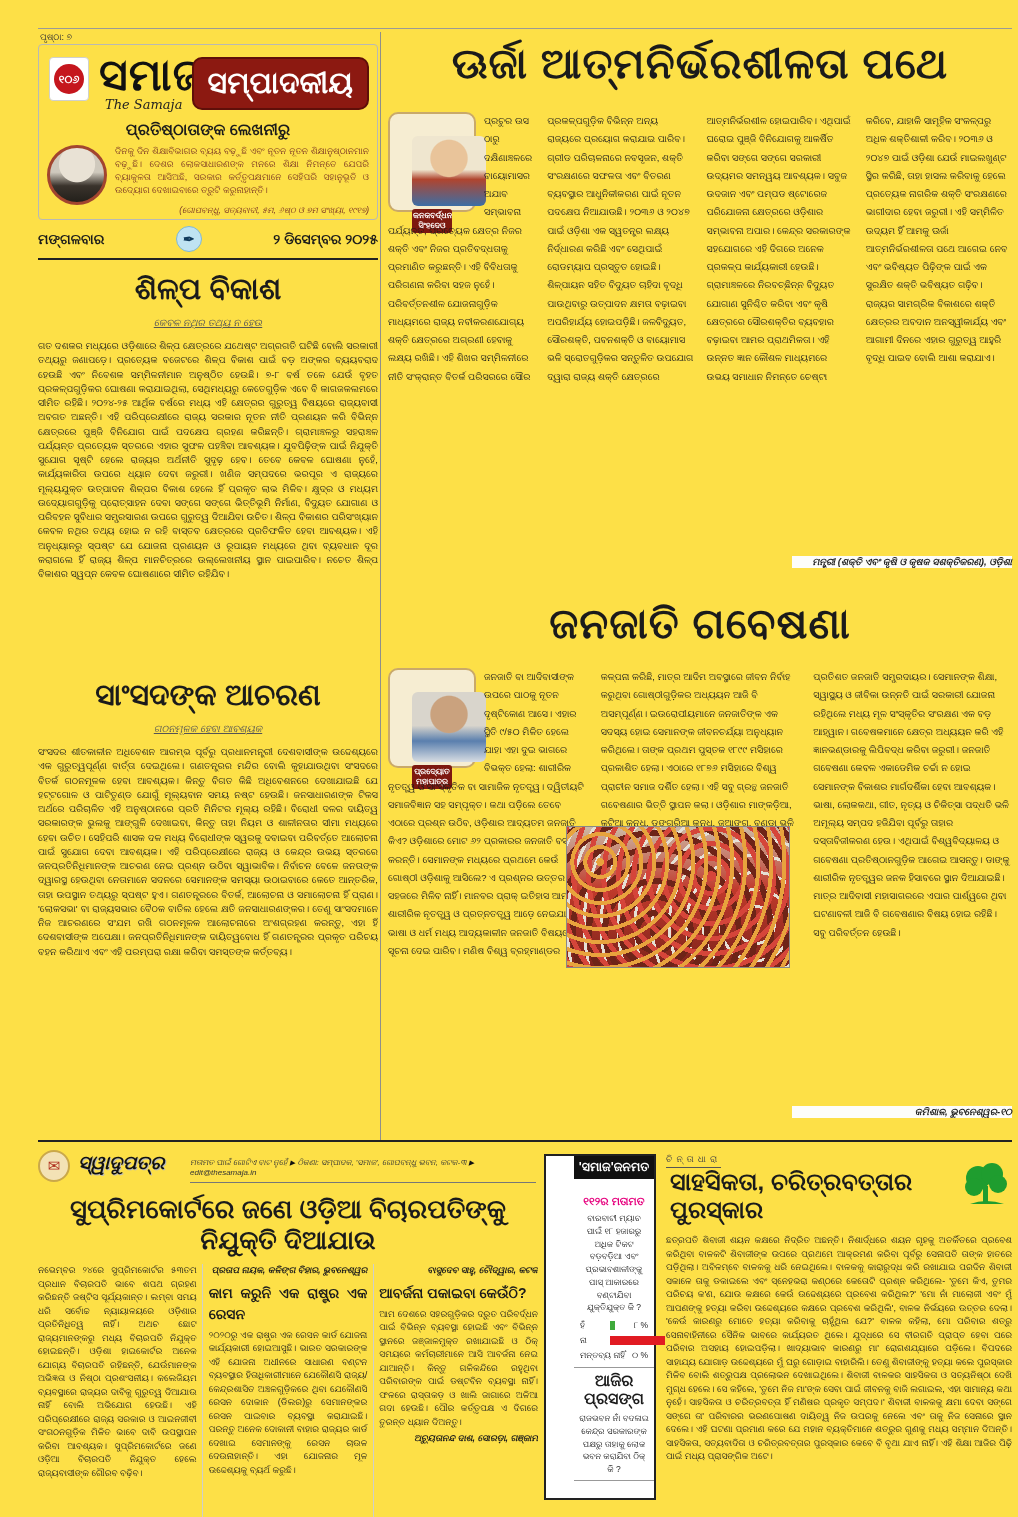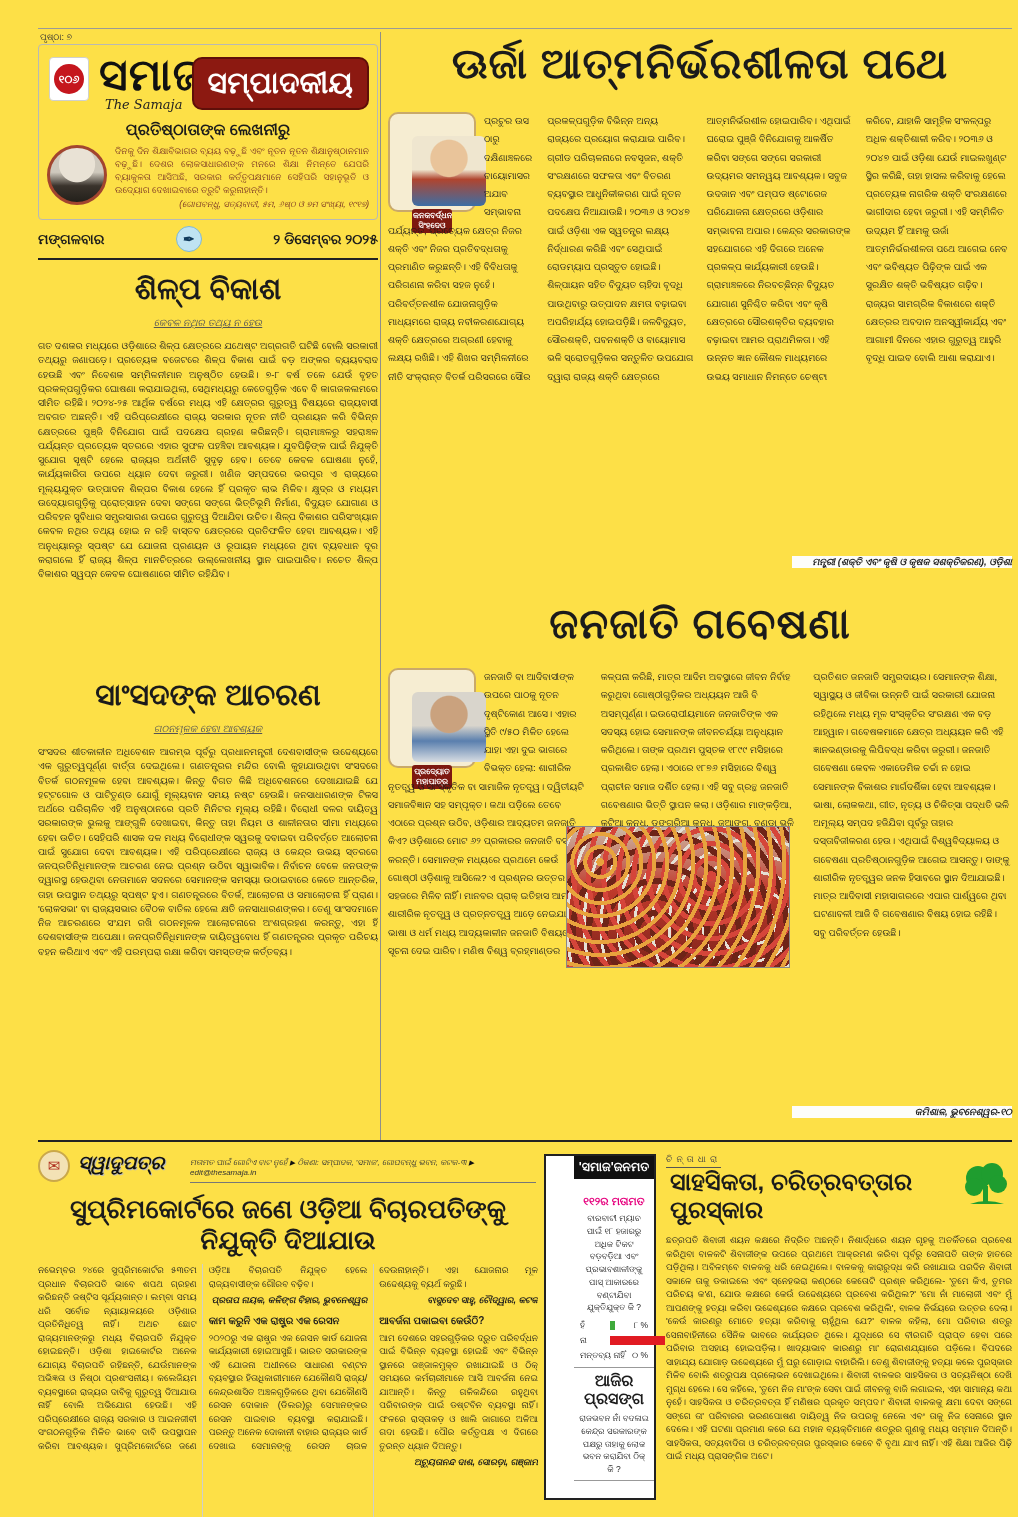"(ଗୋପବନ୍ଧୁ, ସତ୍ୟବାଦୀ, ୫ମ, ୬ଷ୍ଠ ଓ" .quote-attr { margin-top: 2px -> 8px }
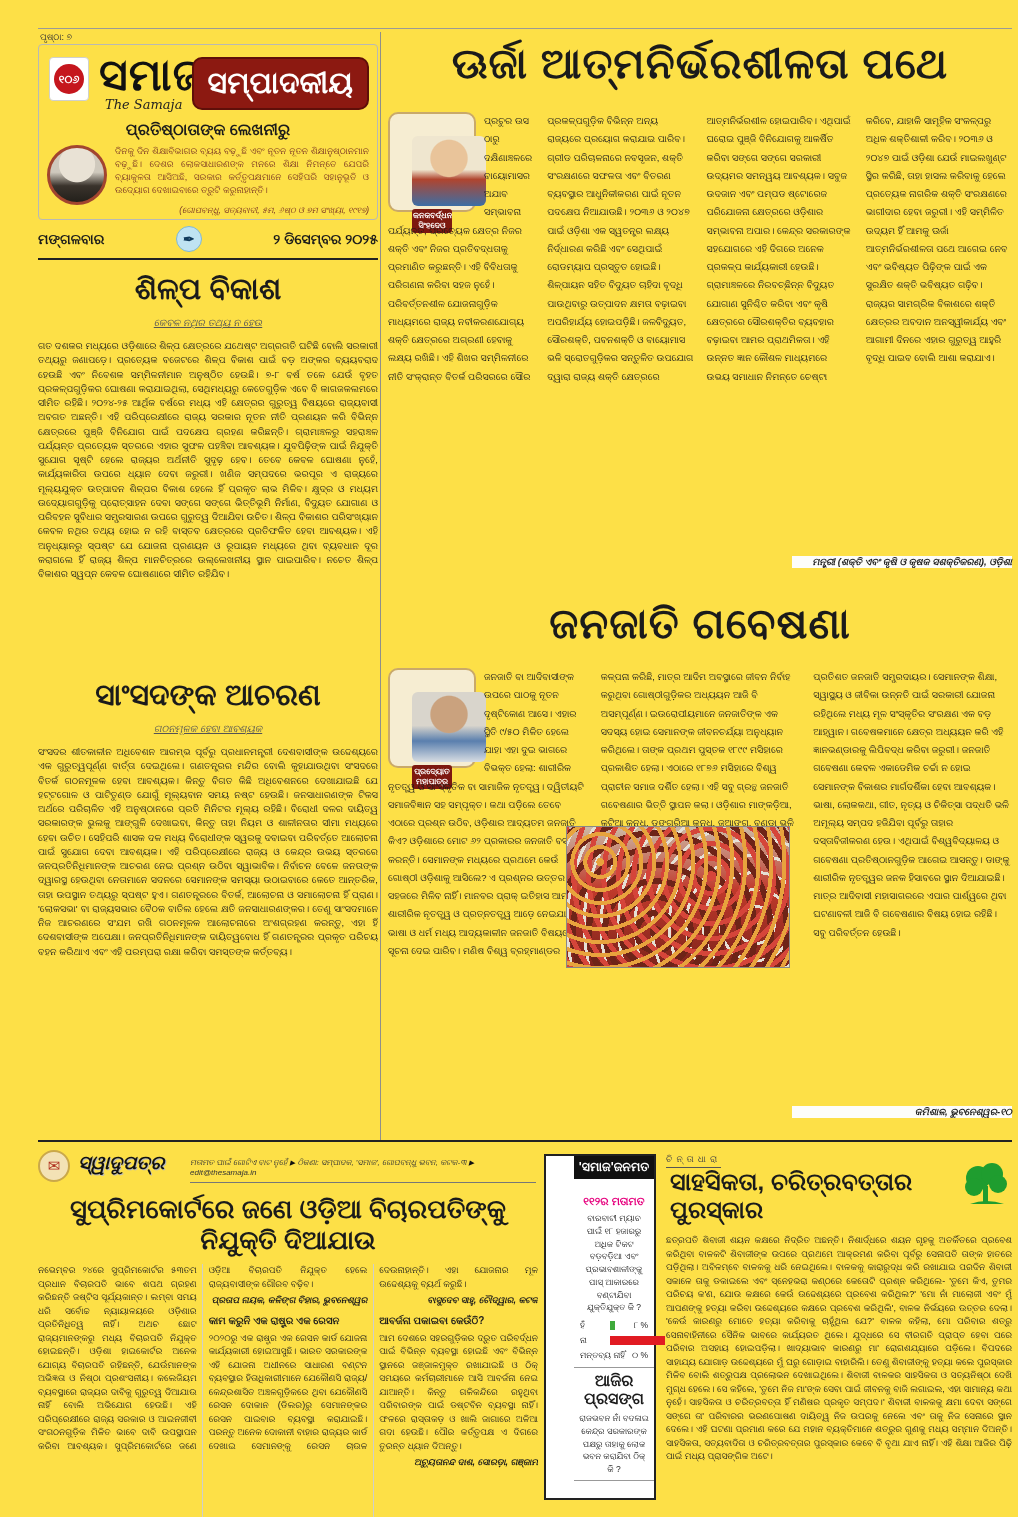"କାମ କରୁନି ଏକ ରାଷ୍ଟ୍ର ଏକ" .let-subhead { font-size: 10px -> 14px }
